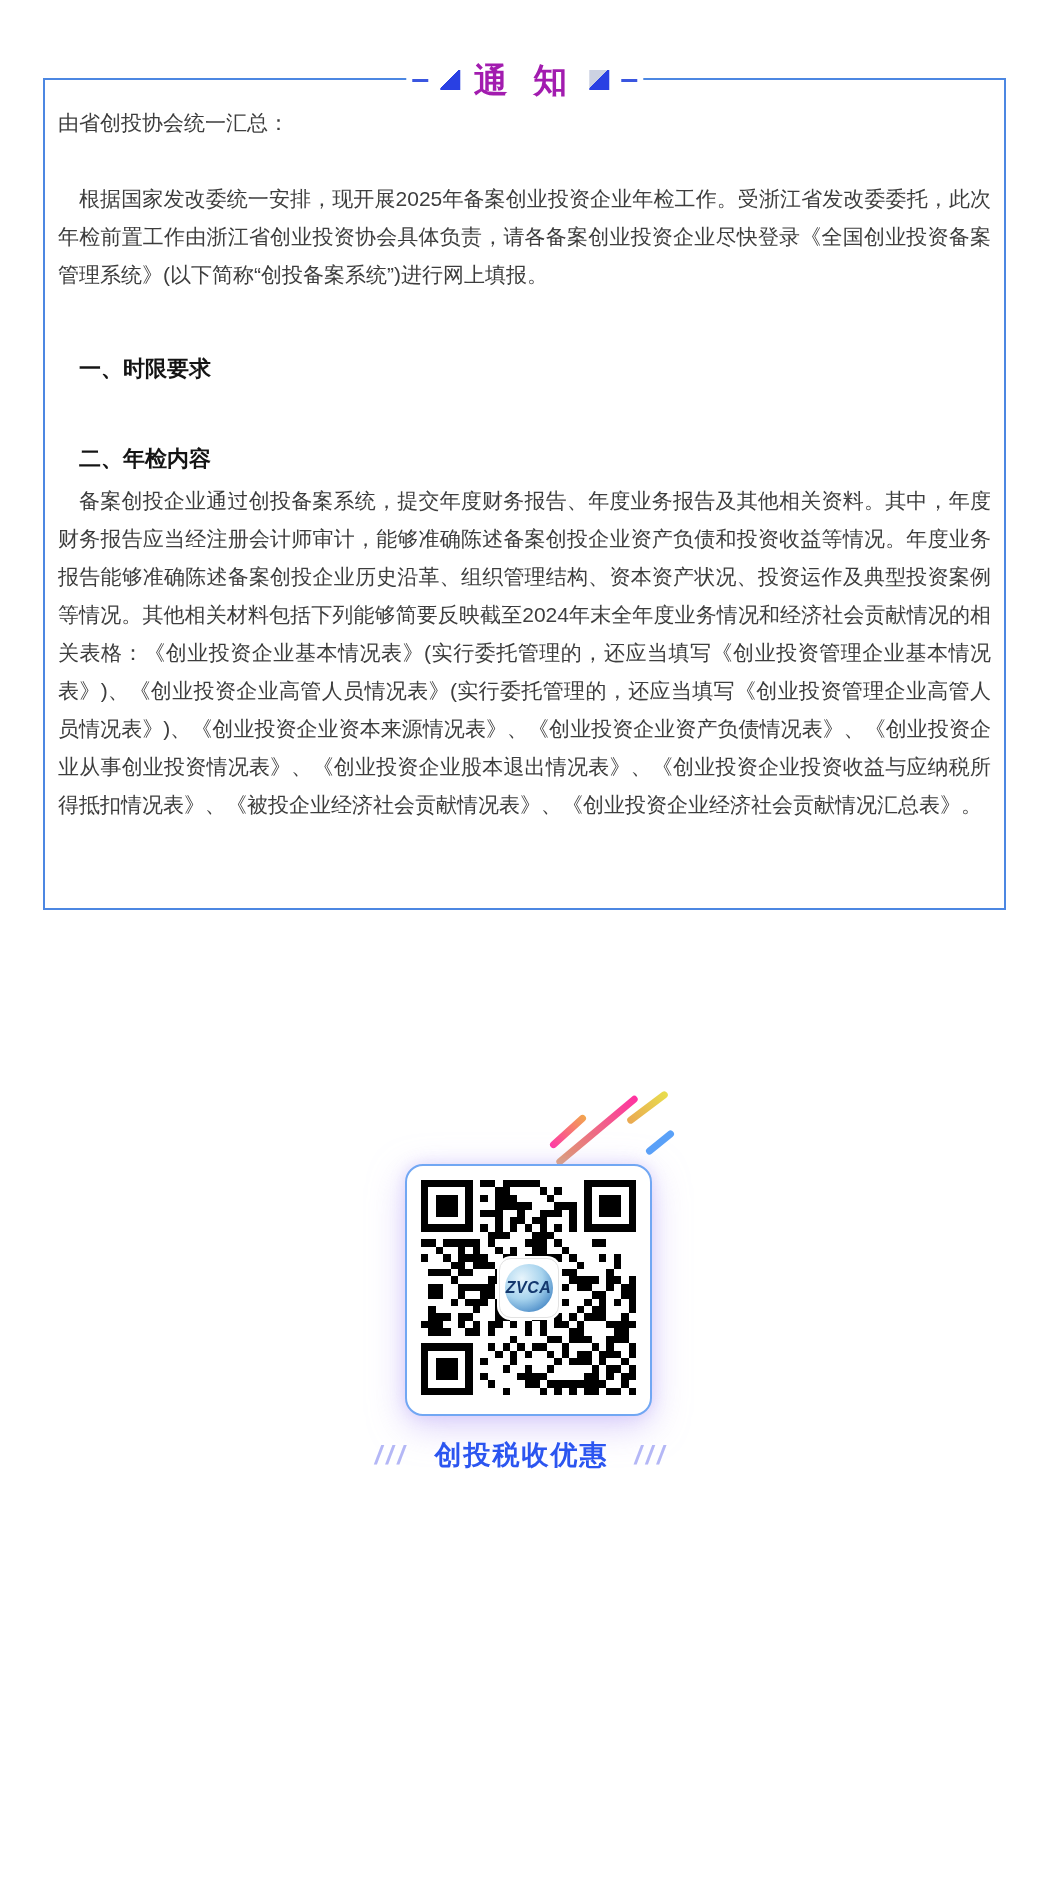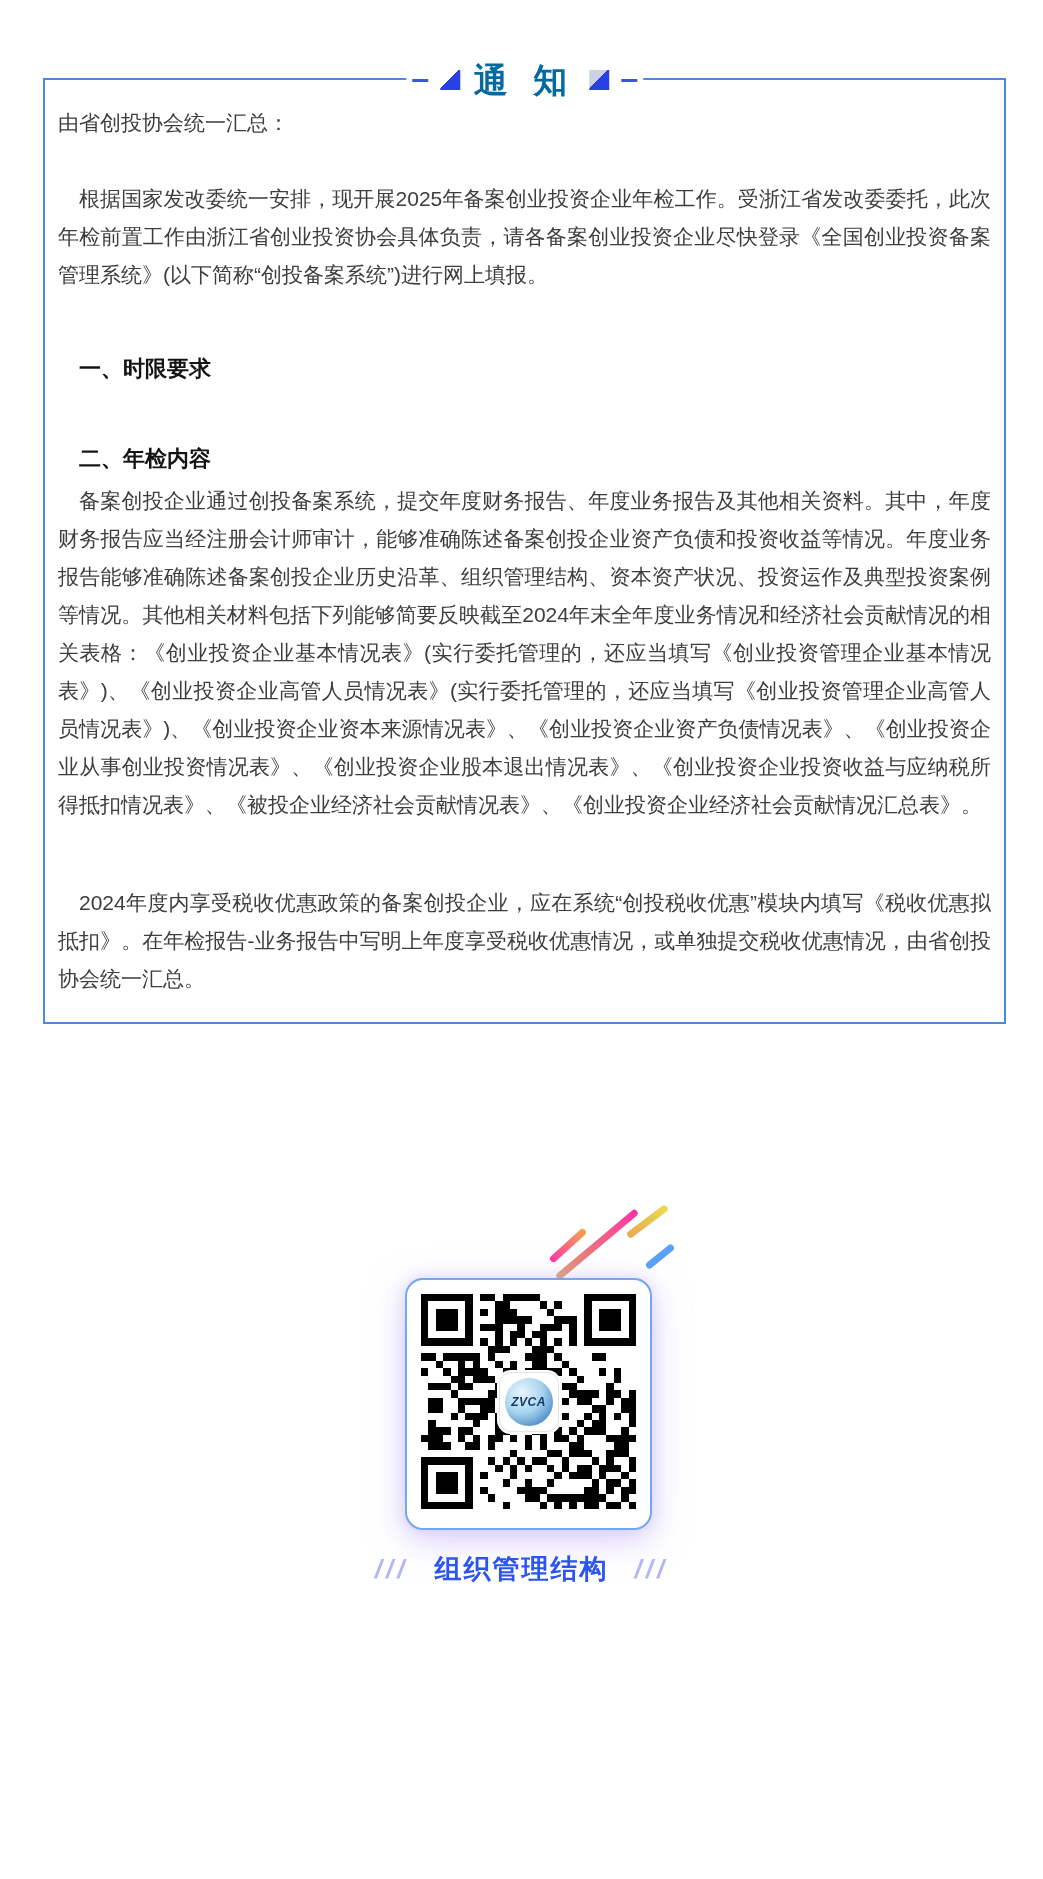"通 知" .notice-title { color: #0369a1 -> #a21caf }
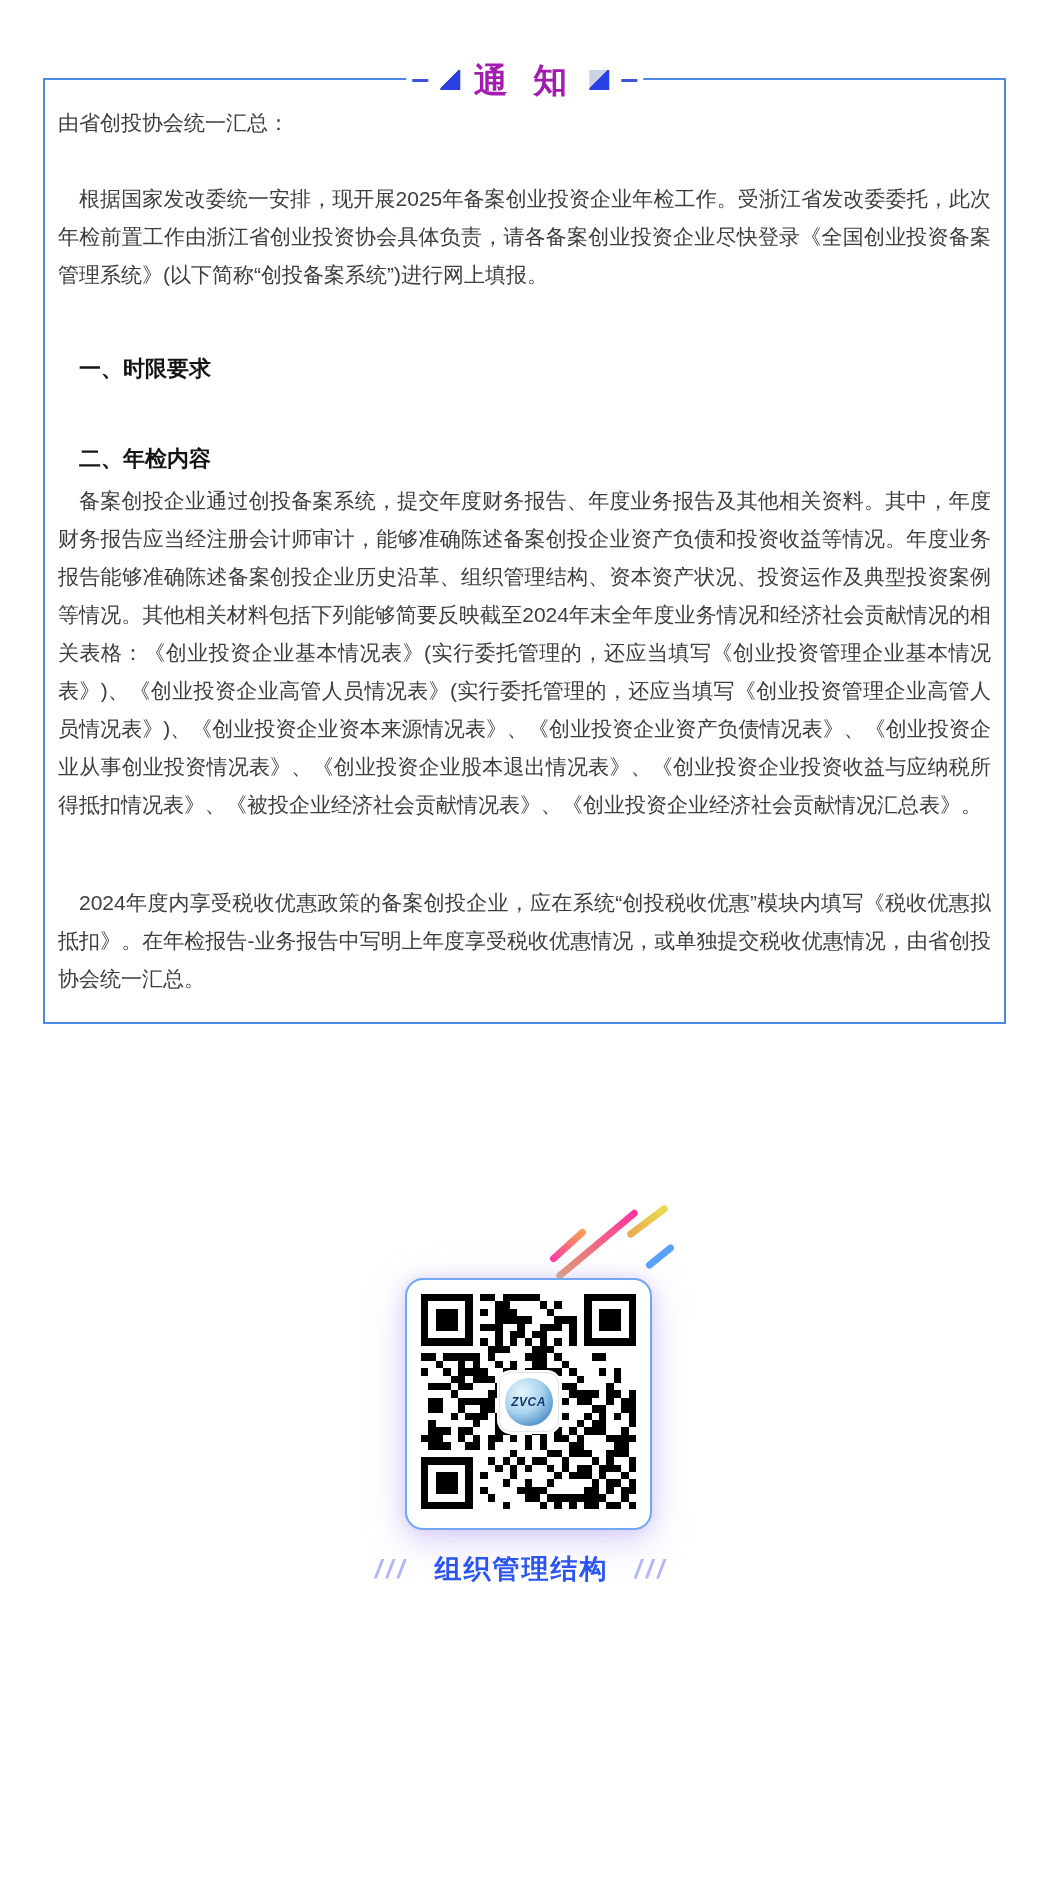"2024年度内享受税收优惠政策的备案创投企业，应在系统“创投税收优惠”模块内填写" p.para { html: <p>2024年度内享受税收优惠政策的备案创投企业，应在系统“创投税收优惠”模块内填写《税收优惠拟抵扣》。在年检报告-业务报告中写明上年度享受税收优惠情况，或单独提交税收优惠情况，由省创投协会统一汇总。</p> -> none }
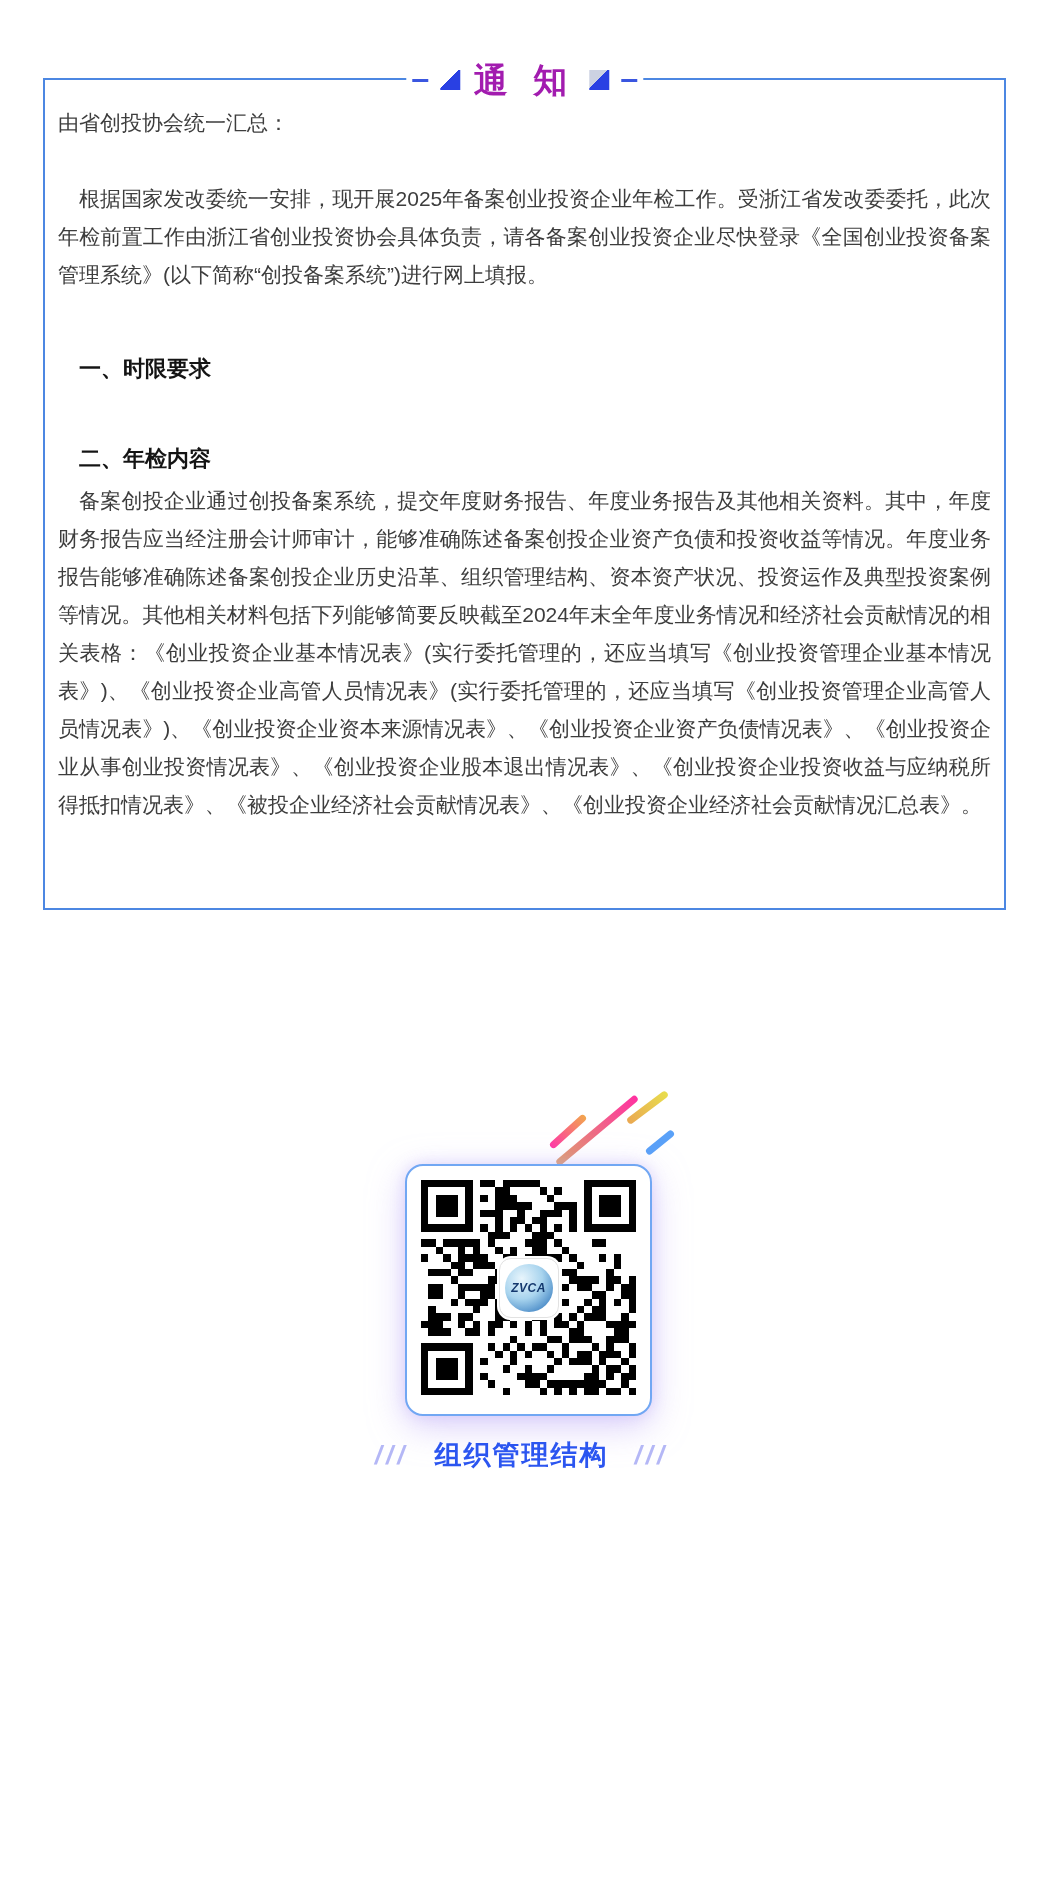"ZVCA" .qr-logo-text { font-size: 12px -> 16px }
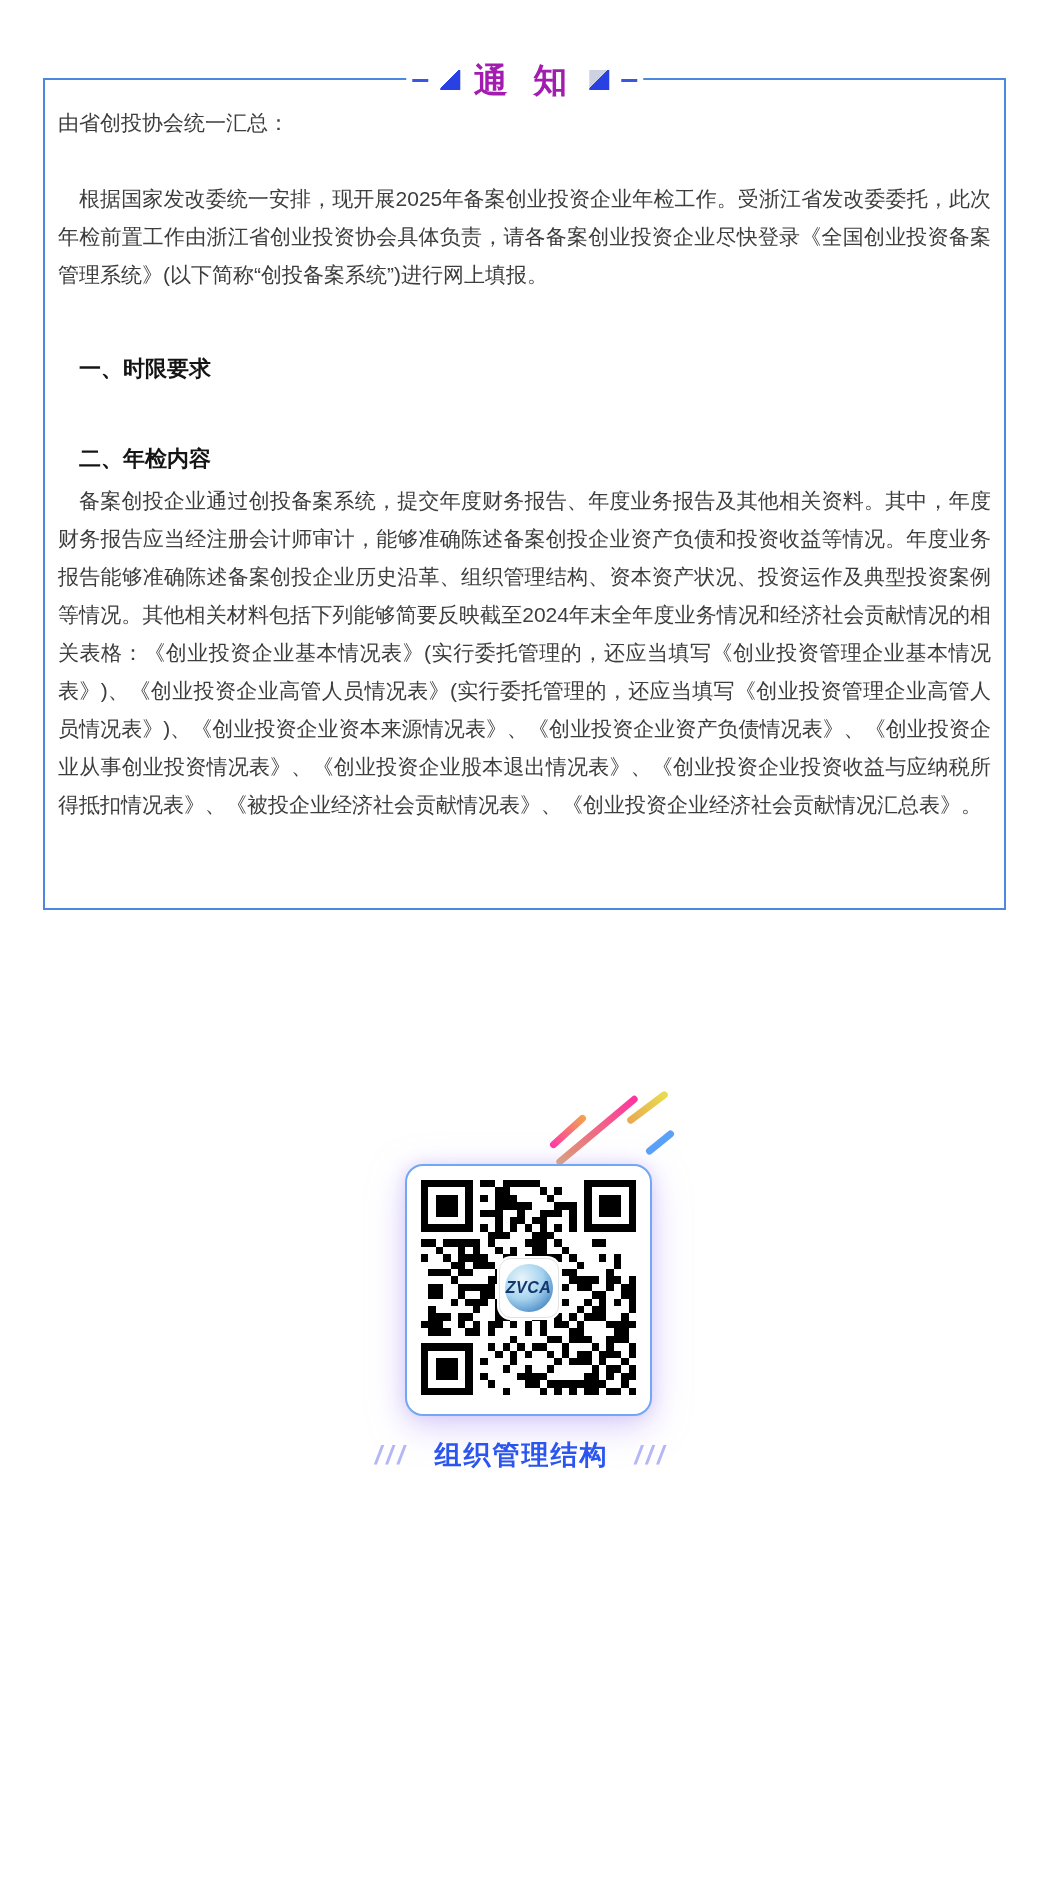"组织管理结构" span.caption-text { text: 组织管理结构 -> 创投税收优惠 }
